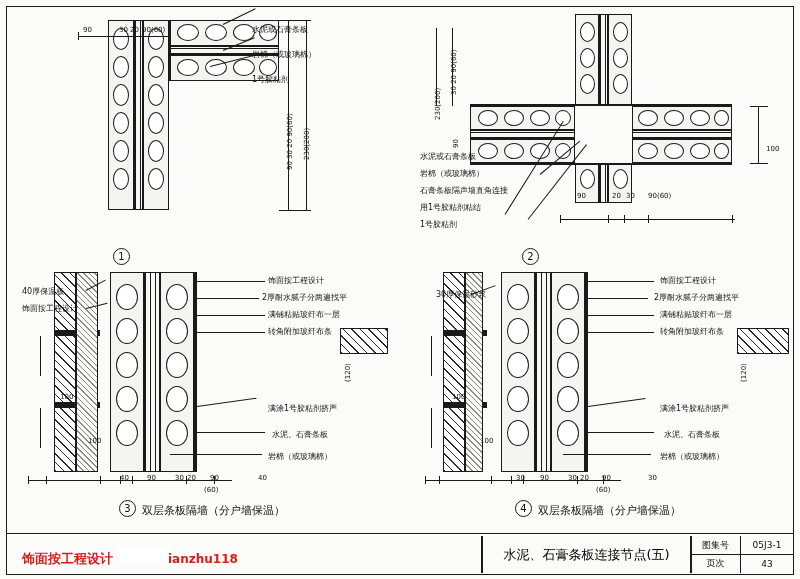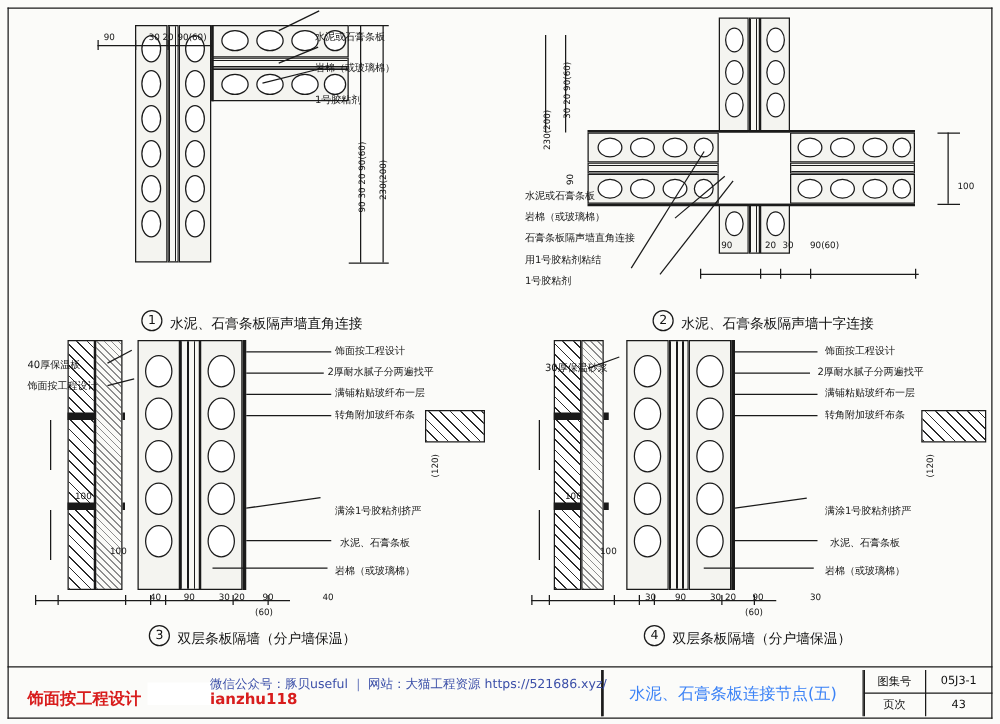"水泥、石膏条板隔声墙直角连接" div.abs { html: <div>水泥、石膏条板隔声墙直角连接</div> -> none }
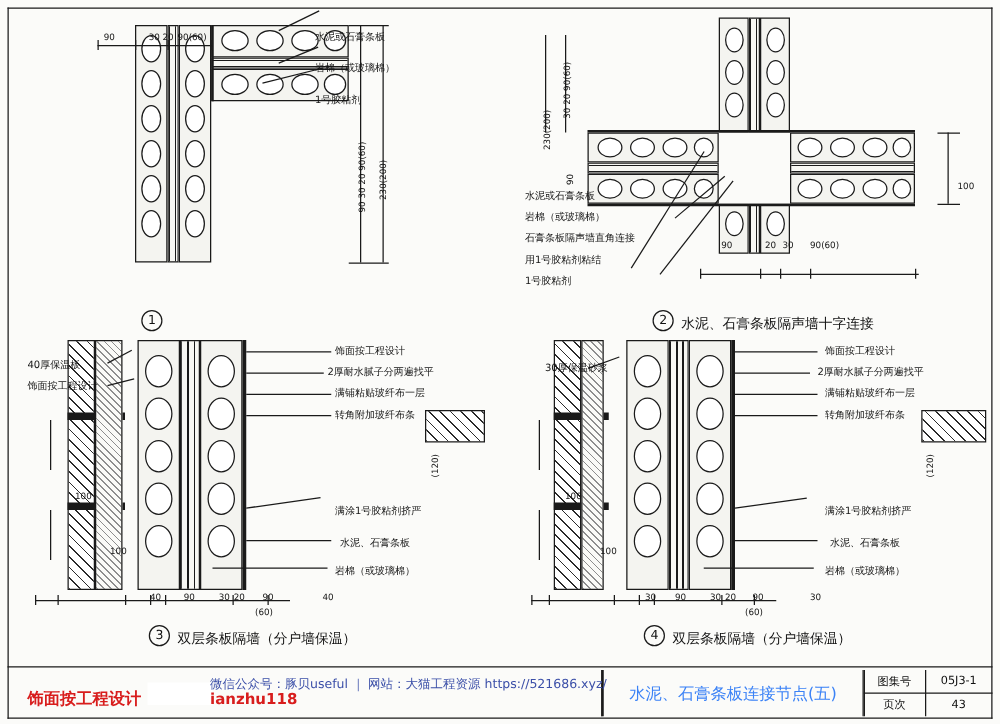"水泥、石膏条板隔声墙十字连接" div.abs { html: <div>水泥、石膏条板隔声墙十字连接</div> -> none }
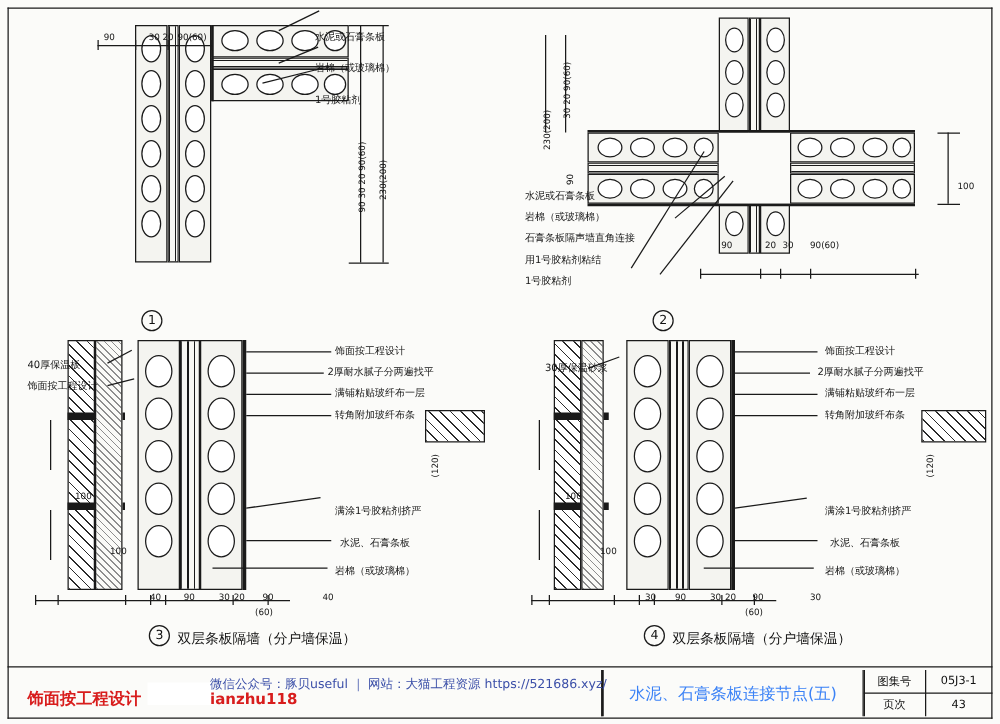"微信公众号：豚贝useful ｜ 网站：大猫工程资源" div.wm-bot { html: <div>微信公众号：豚贝useful ｜ 网站：大猫工程资源 https://521686.xyz/</div> -> none }
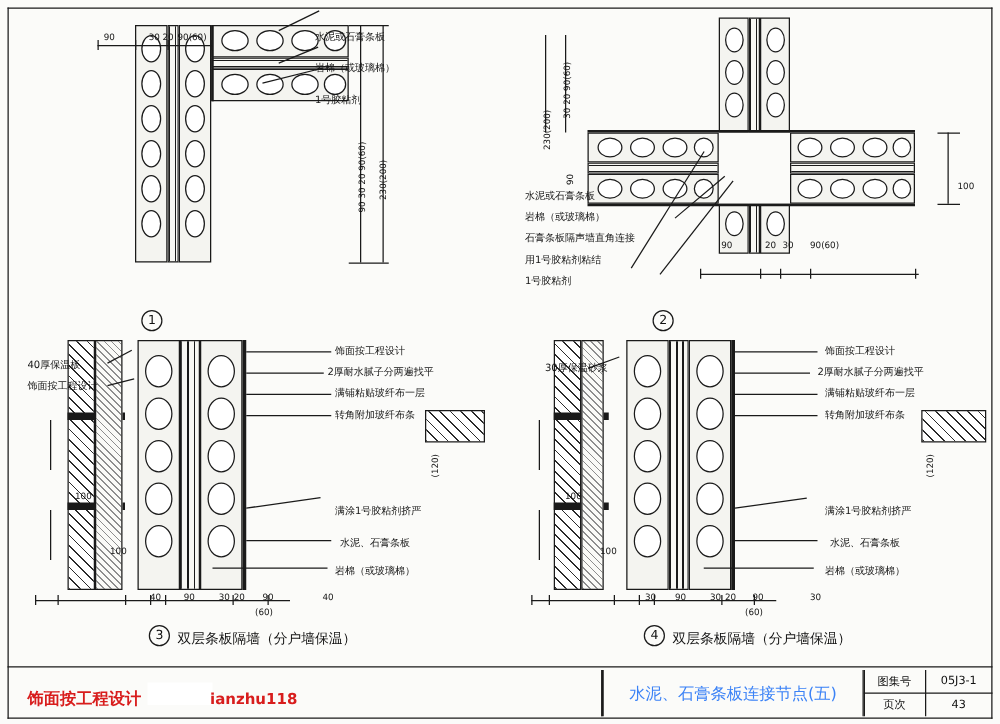"水泥、石膏条板连接节点(五)" .tb-main { color: #3b82f6 -> #000000 }
